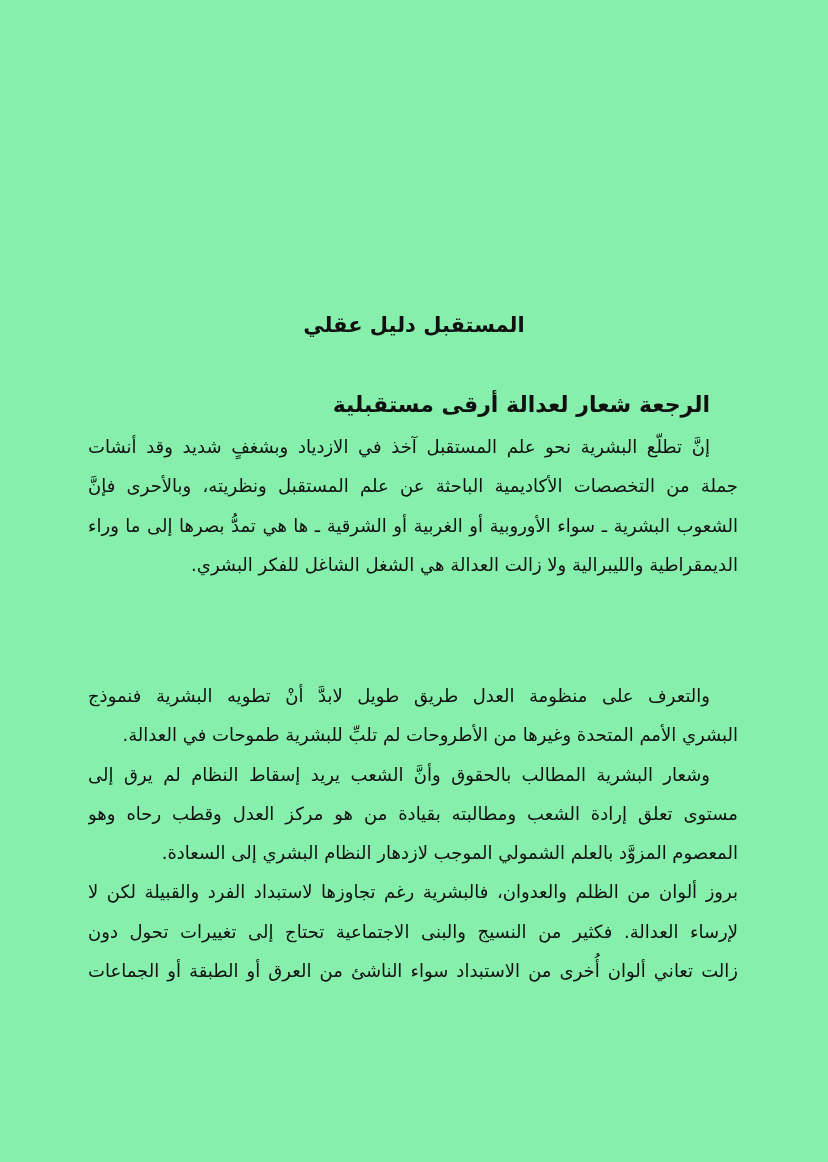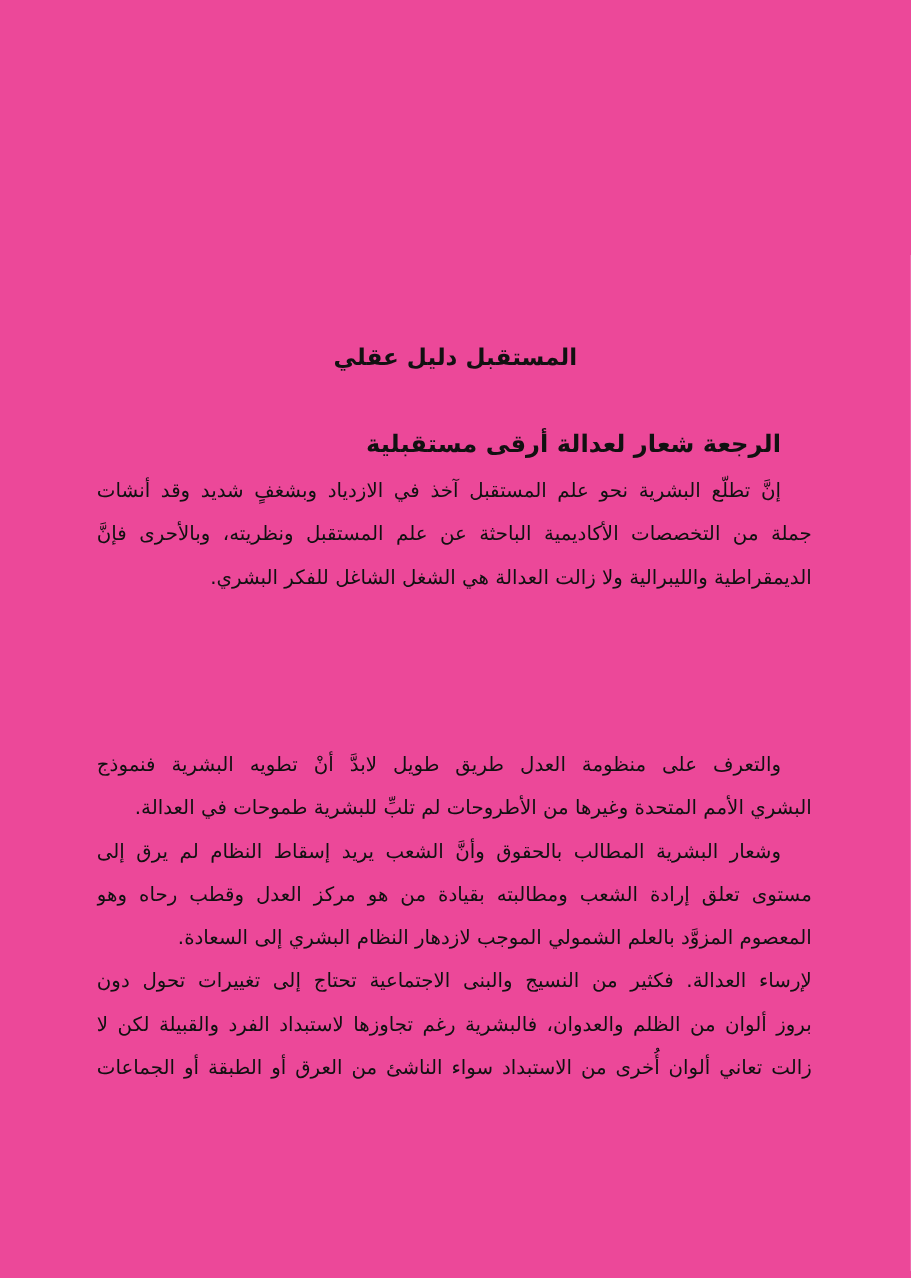"المستقبل دليل عقلي" .page { background: #ec4899 -> #86efac }
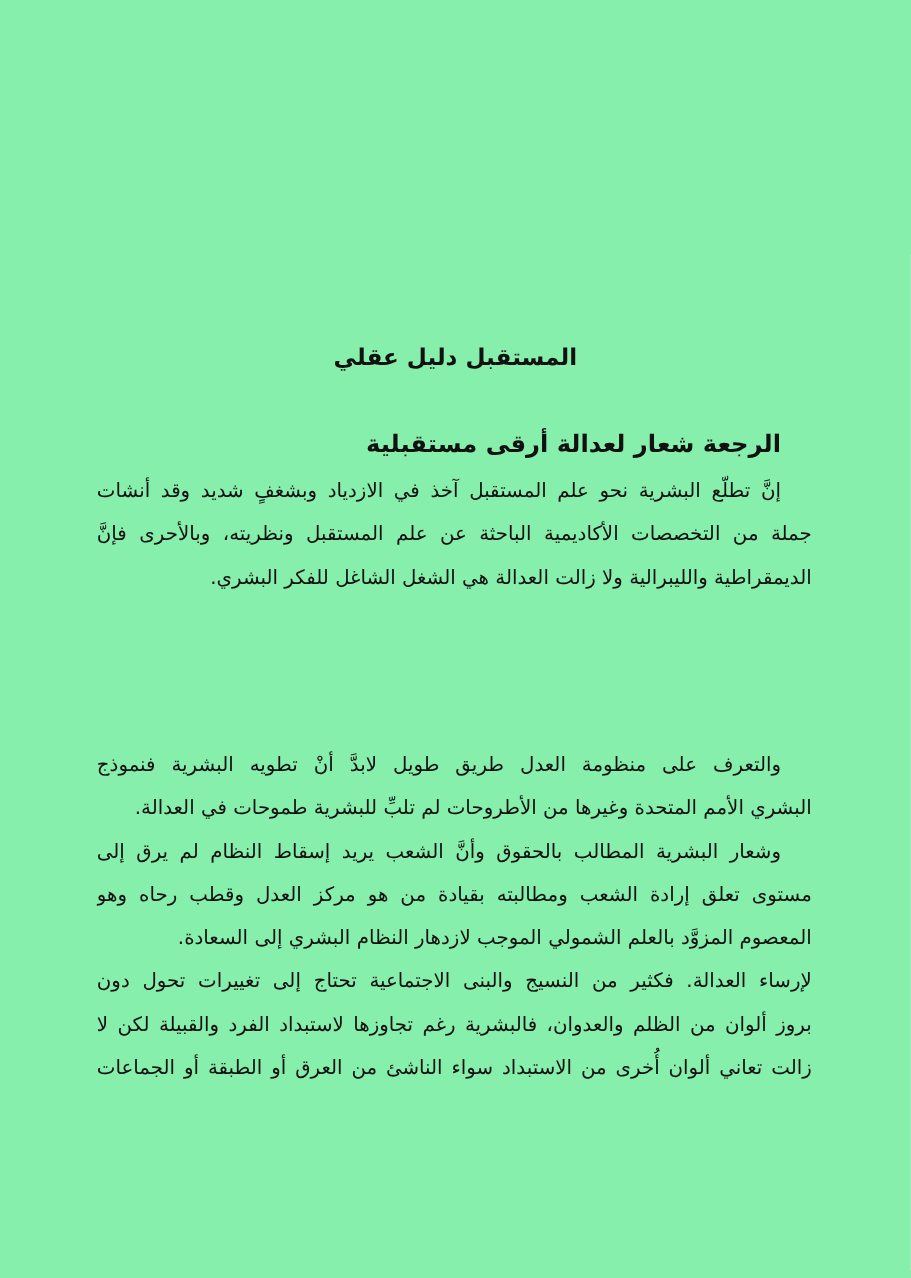"الشعوب البشرية ـ سواء الأوروبية" span.line { html: none -> <span>الشعوب البشرية ـ سواء الأوروبية أو الغربية أو الشرقية ـ ها هي تمدُّ بصرها إلى ما وراء</span> }
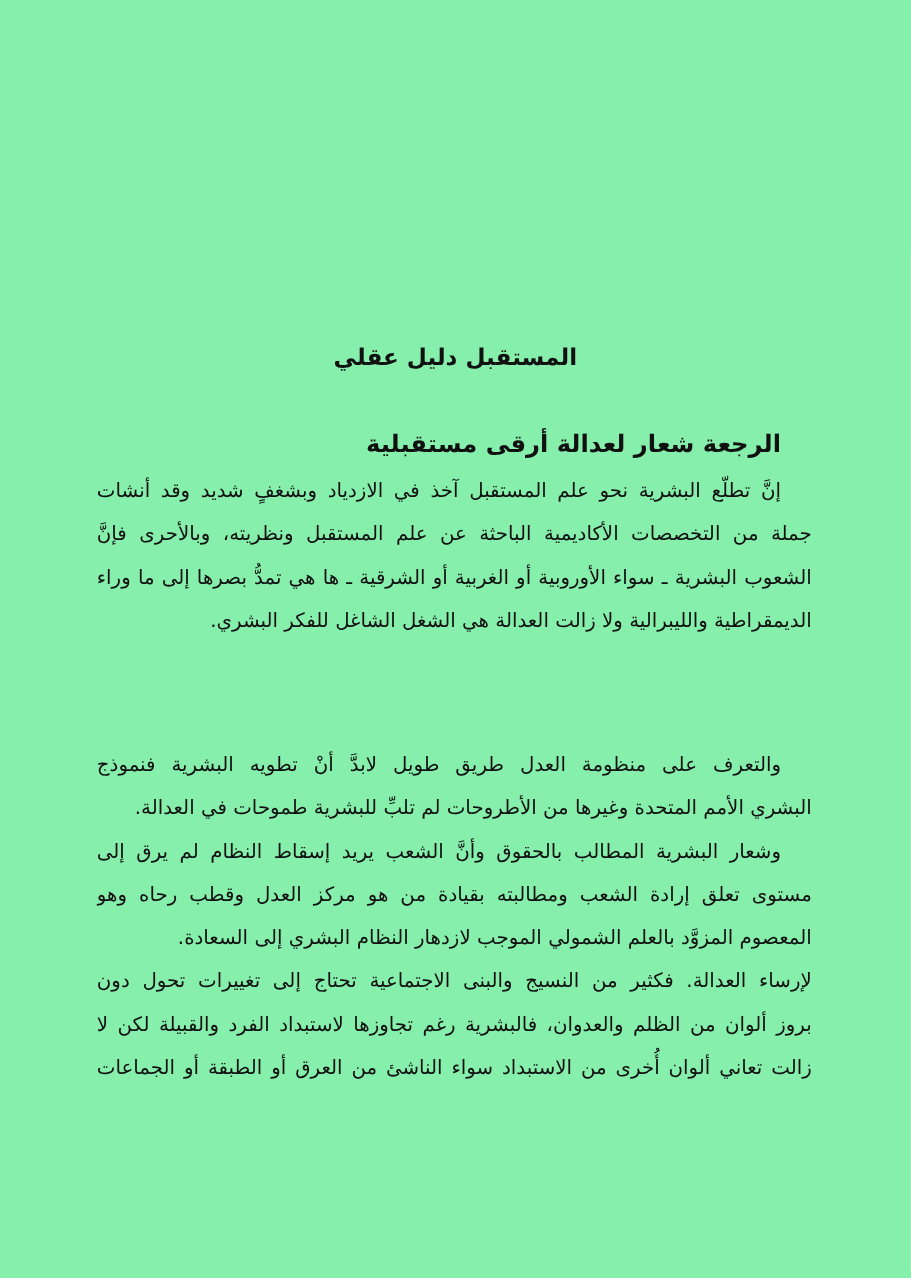"لإرساء العدالة. فكثير من النسيج" span.line { order: before "بروز ألوان من الظلم والعدوان،" -> after "بروز ألوان من الظلم والعدوان،" }
